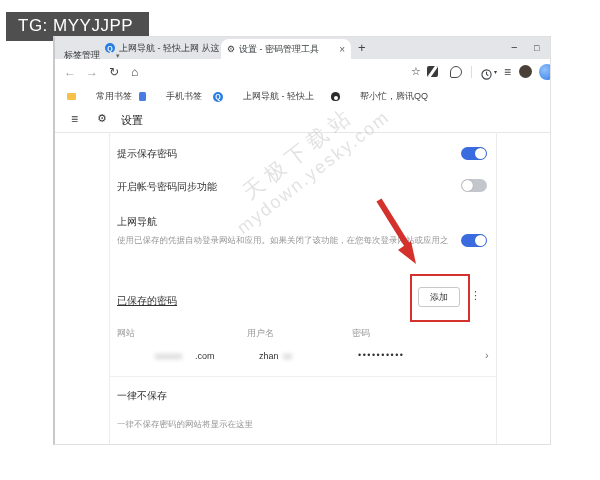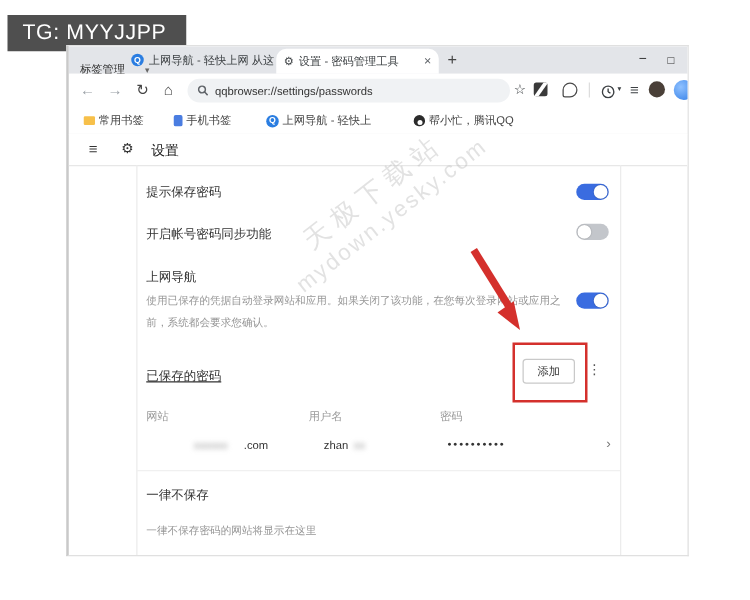"qqbrowser://settings/passwords" div.abs { html: <div> <svg> <circle></circle> <line></line> </svg> <span>qqbrowser://settings/passwords</span> </div> -> none }
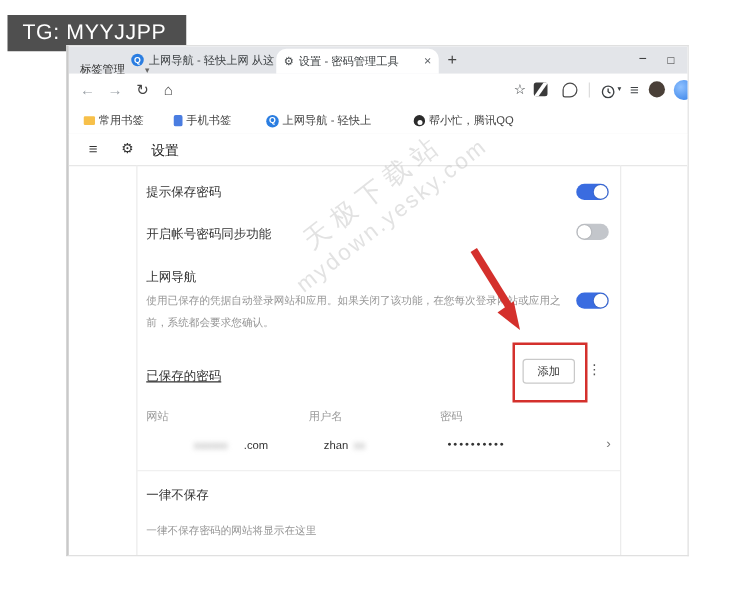"常用书签" .bm { gap: 3px -> 20px }
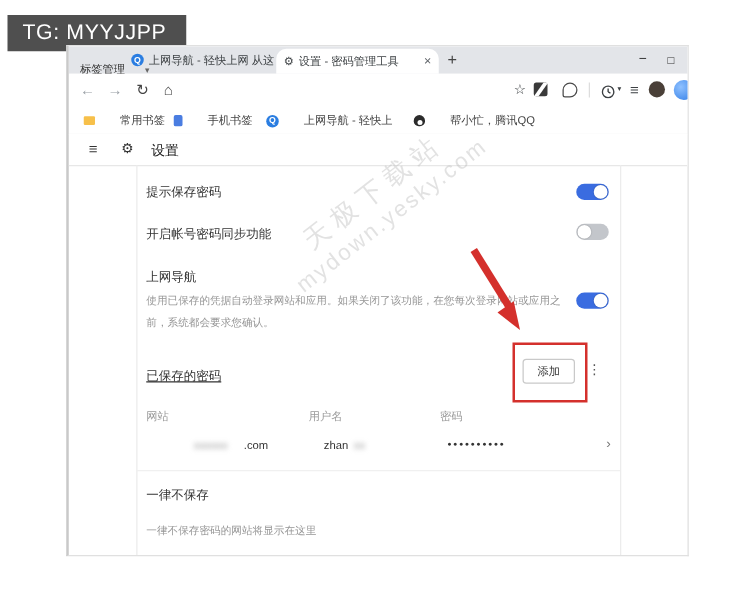"前，系统都会要求您确认。" span.abs { html: <span>前，系统都会要求您确认。</span> -> none }
